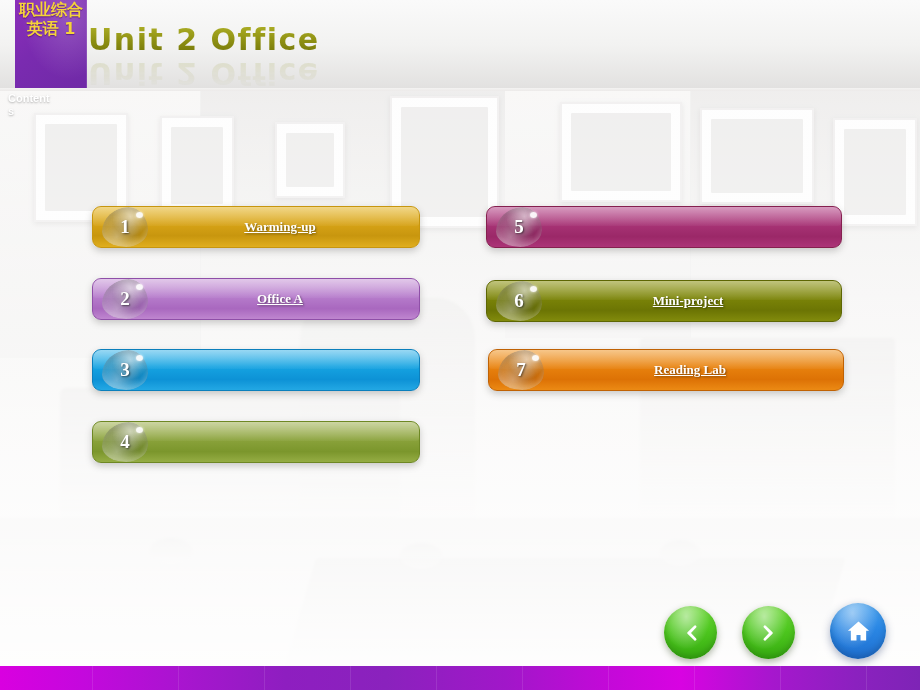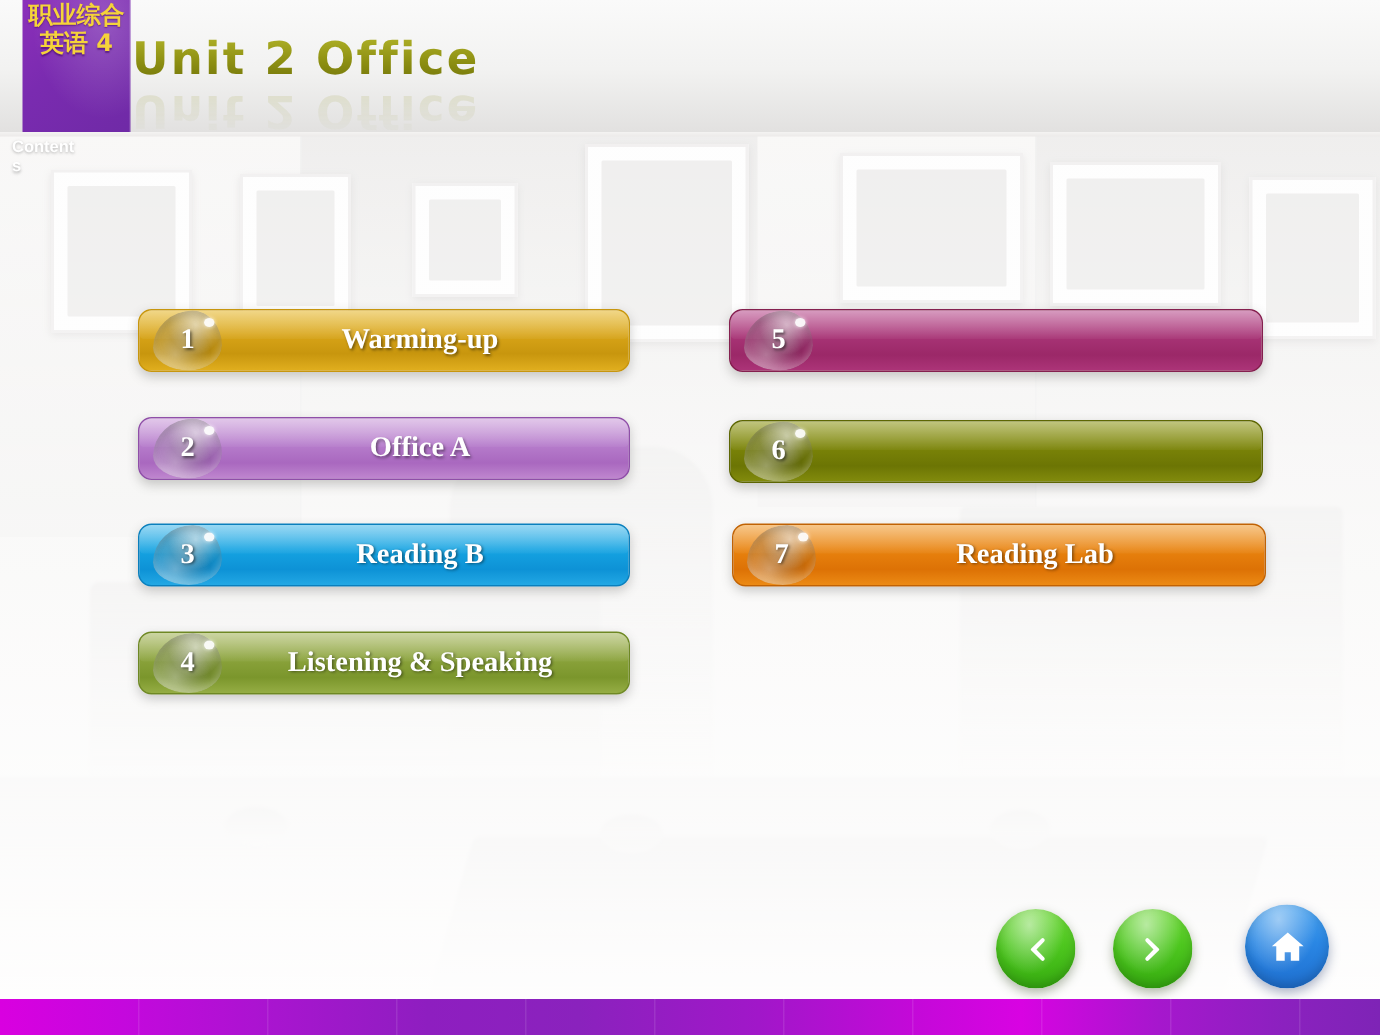"英语 4" div.logo-line { text: 4 -> 1 }
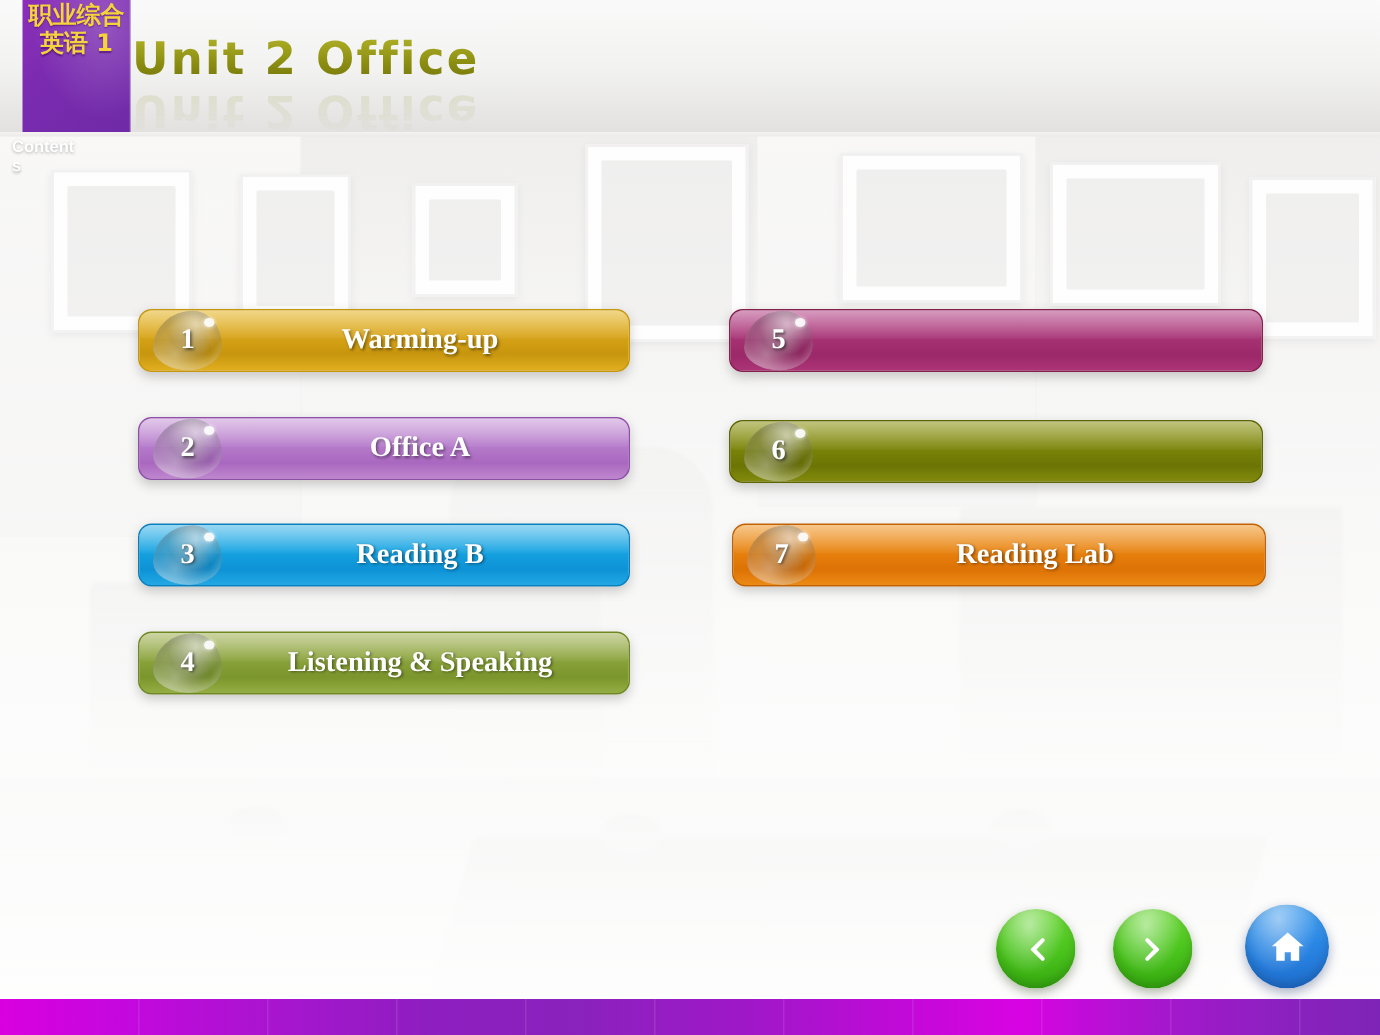"Warming-up" .menu-btn .label { font-size: 19px -> 13px; text-decoration: none -> underline }
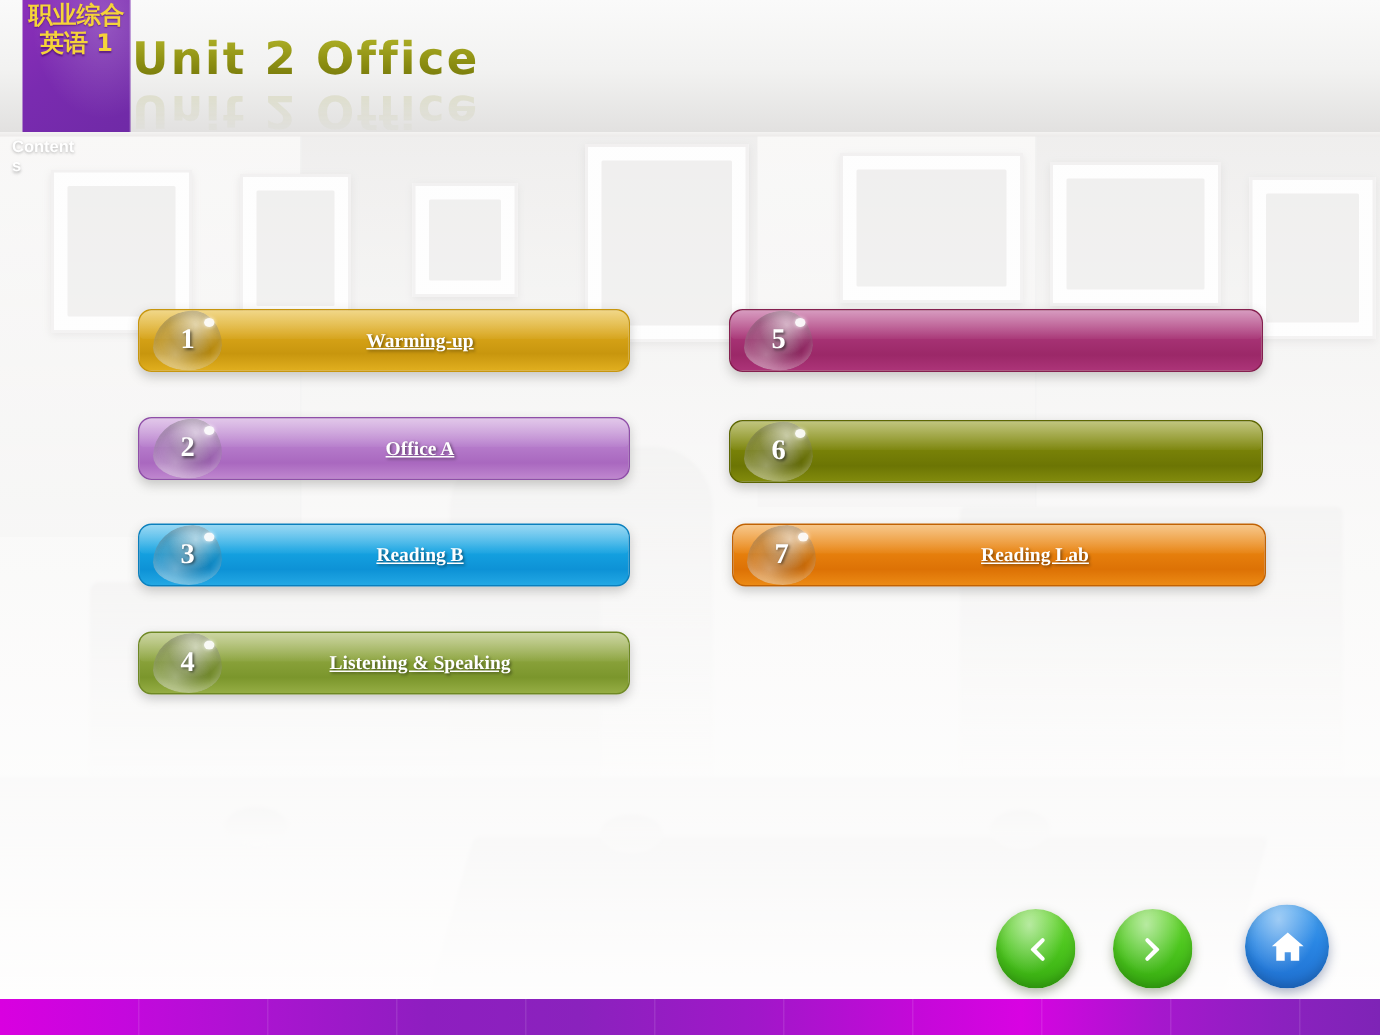"Mini-project" div.label { html: none -> <div>Mini-project</div> }
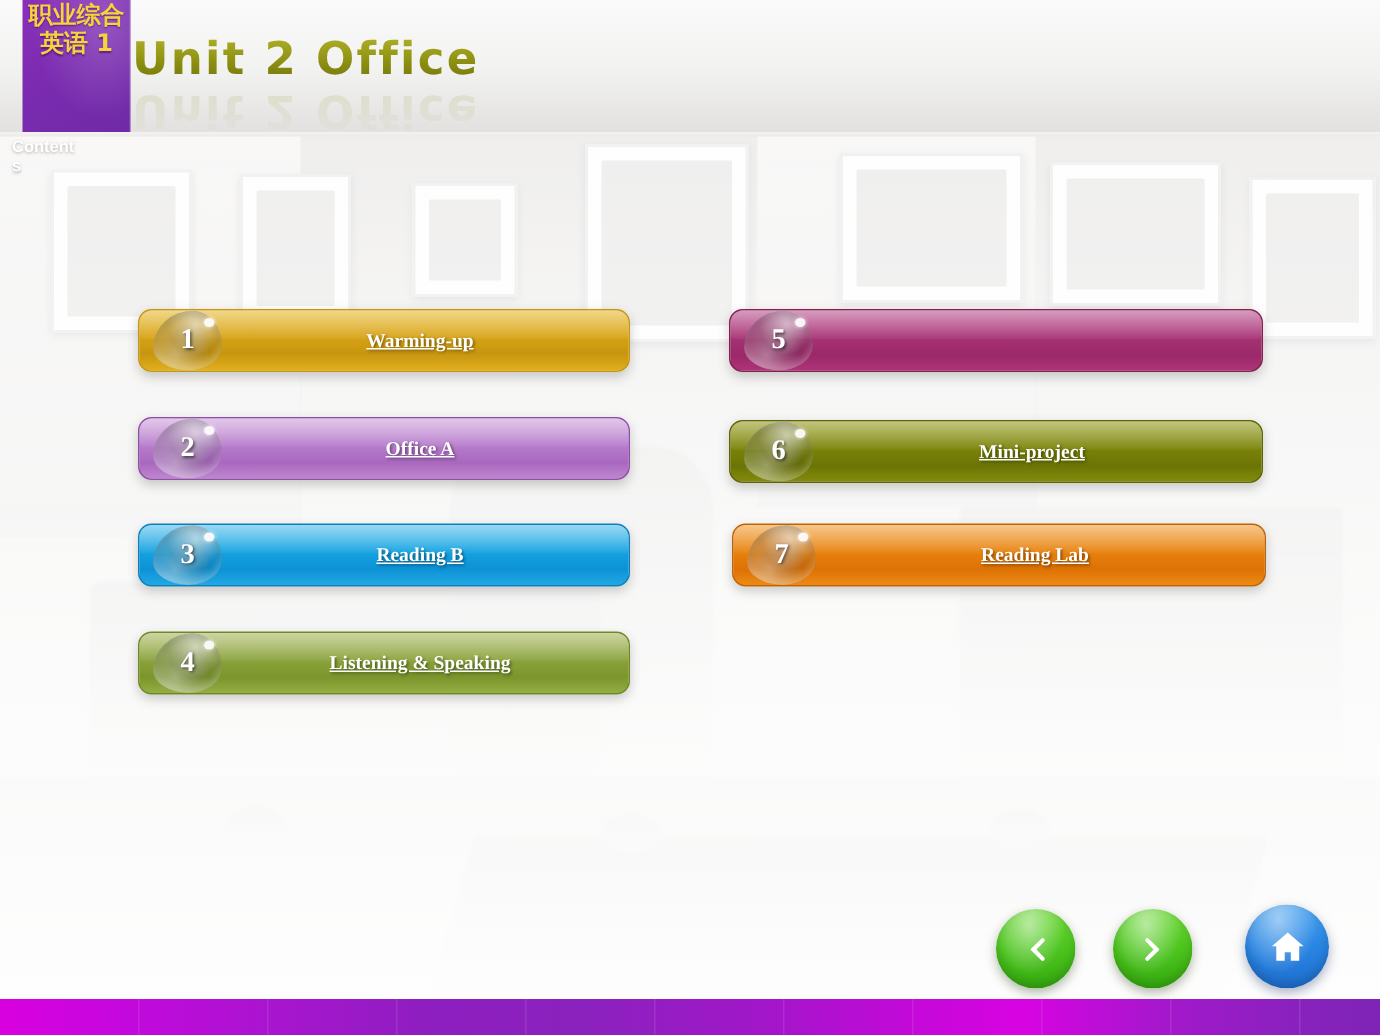"Reading B" div.label { html: <div>Reading B</div> -> none }
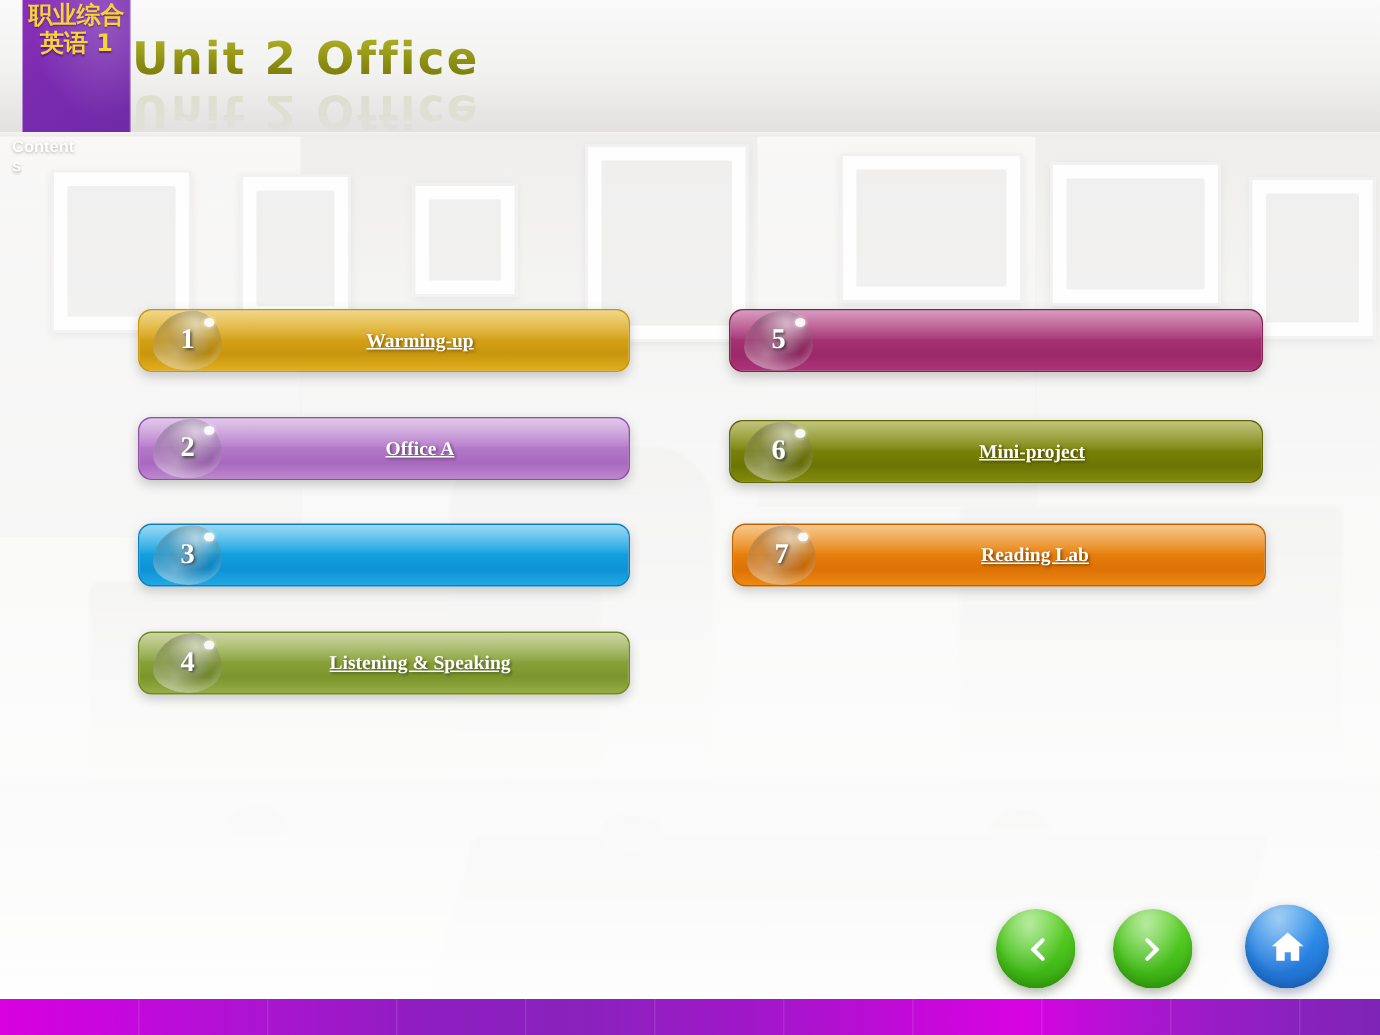"Listening & Speaking" div.label { html: <div>Listening &amp; Speaking</div> -> none }
